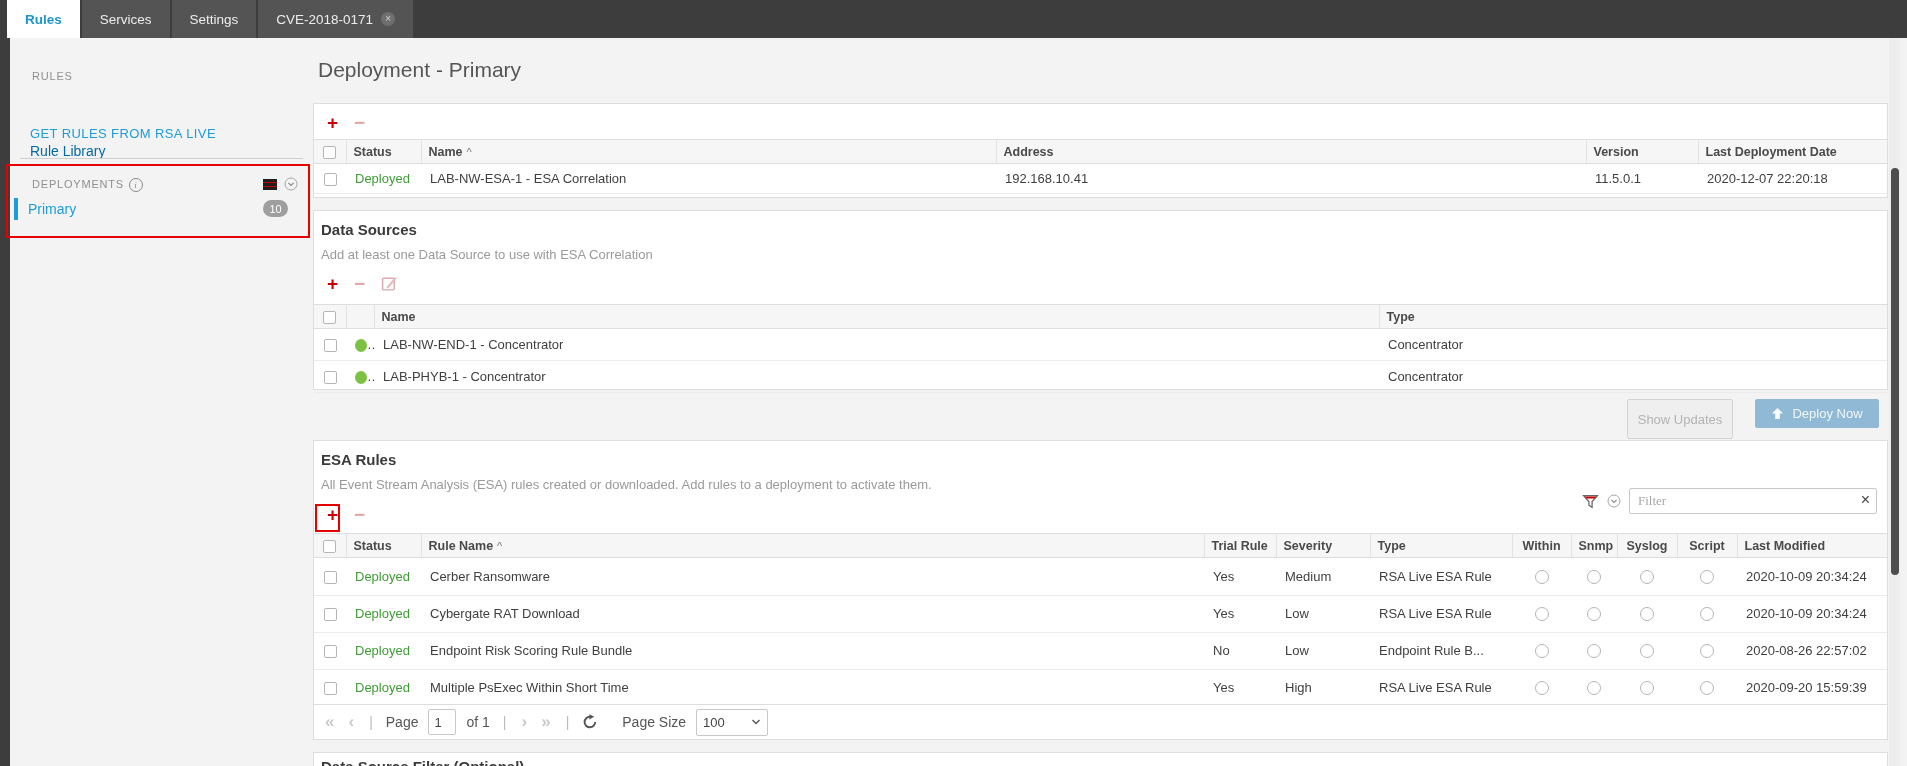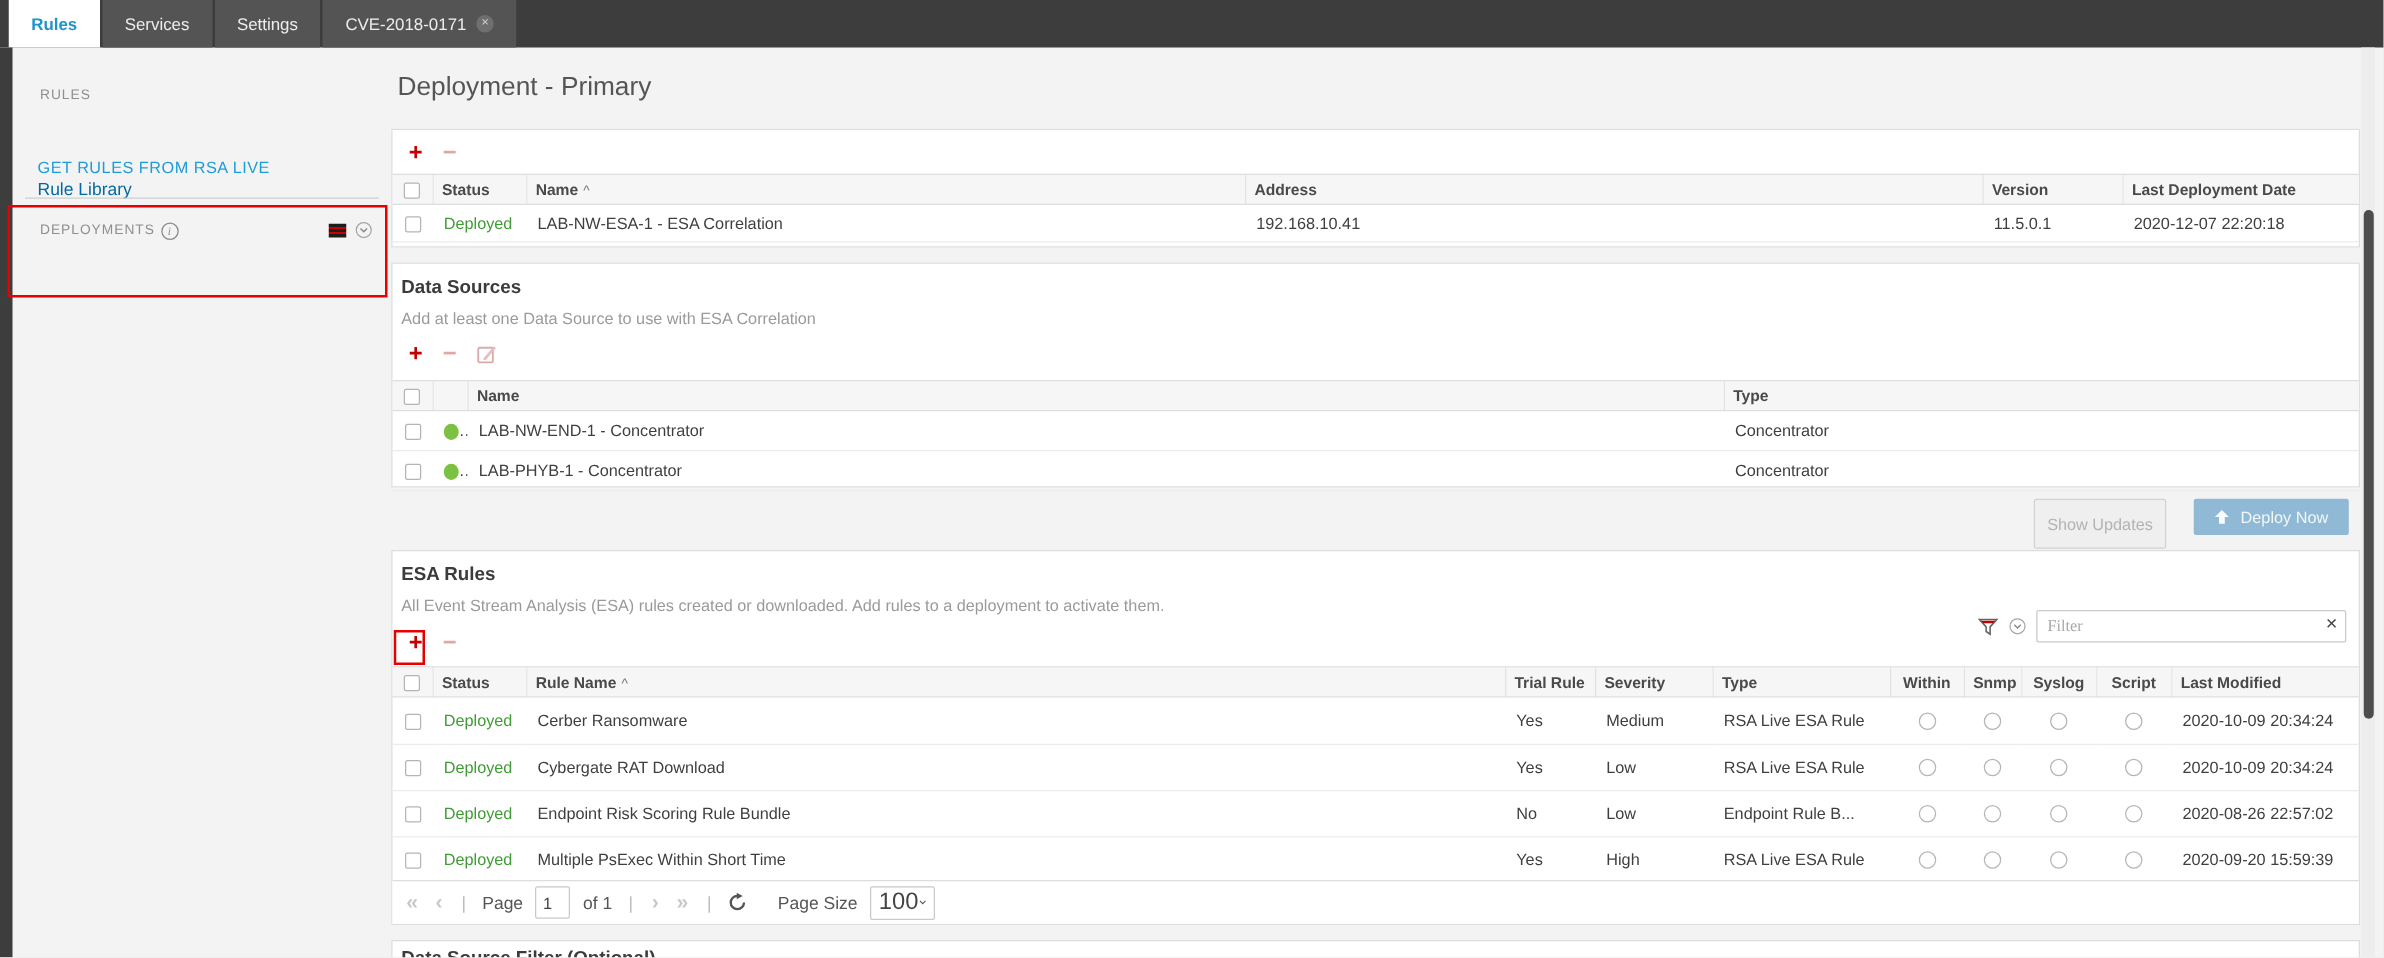"Primary" div.primary-row { html: none -> <div> <span></span> <span>Primary</span> <span>10</span> </div> }
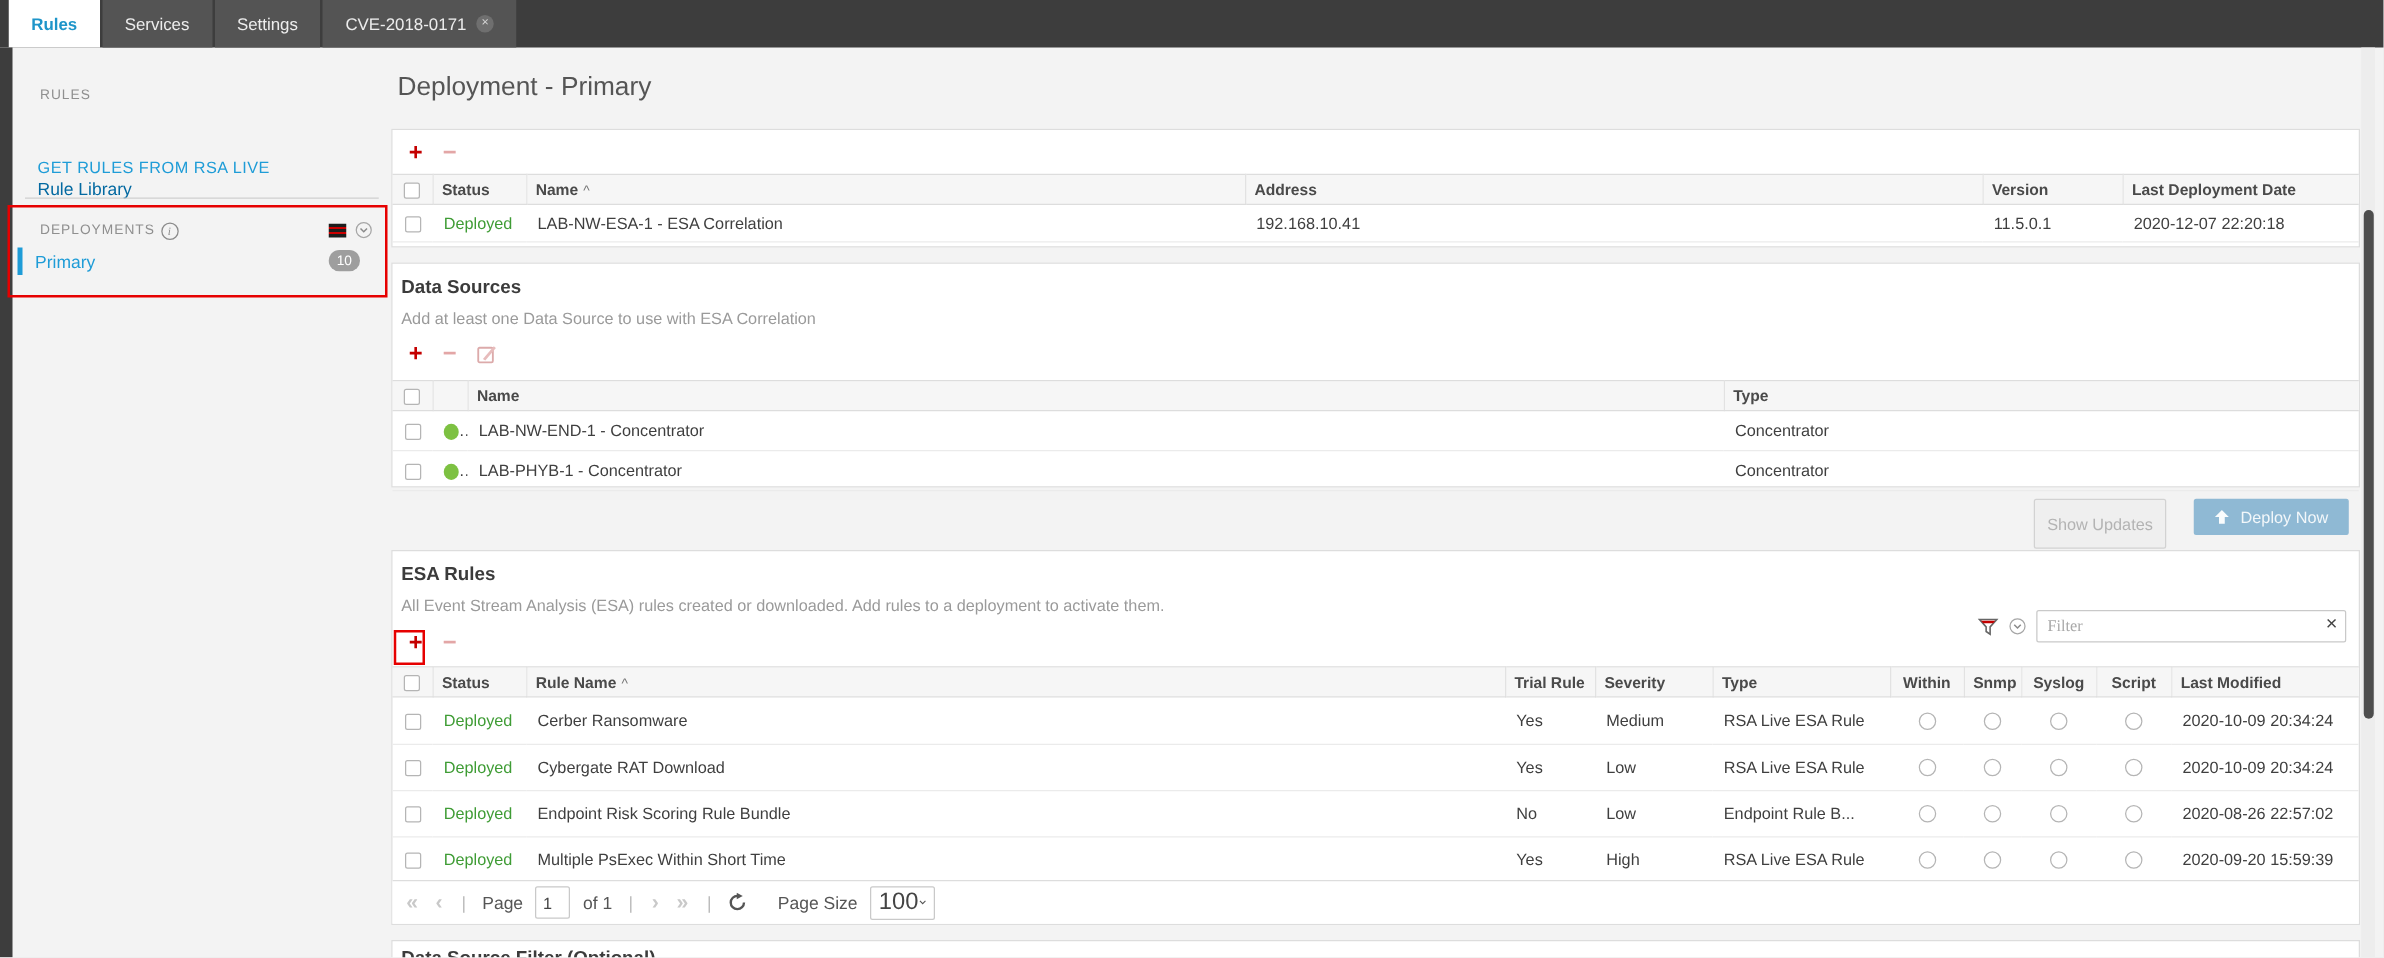"100" .pg-select { font-size: 19px -> 13px; width: 52px -> 72px }
